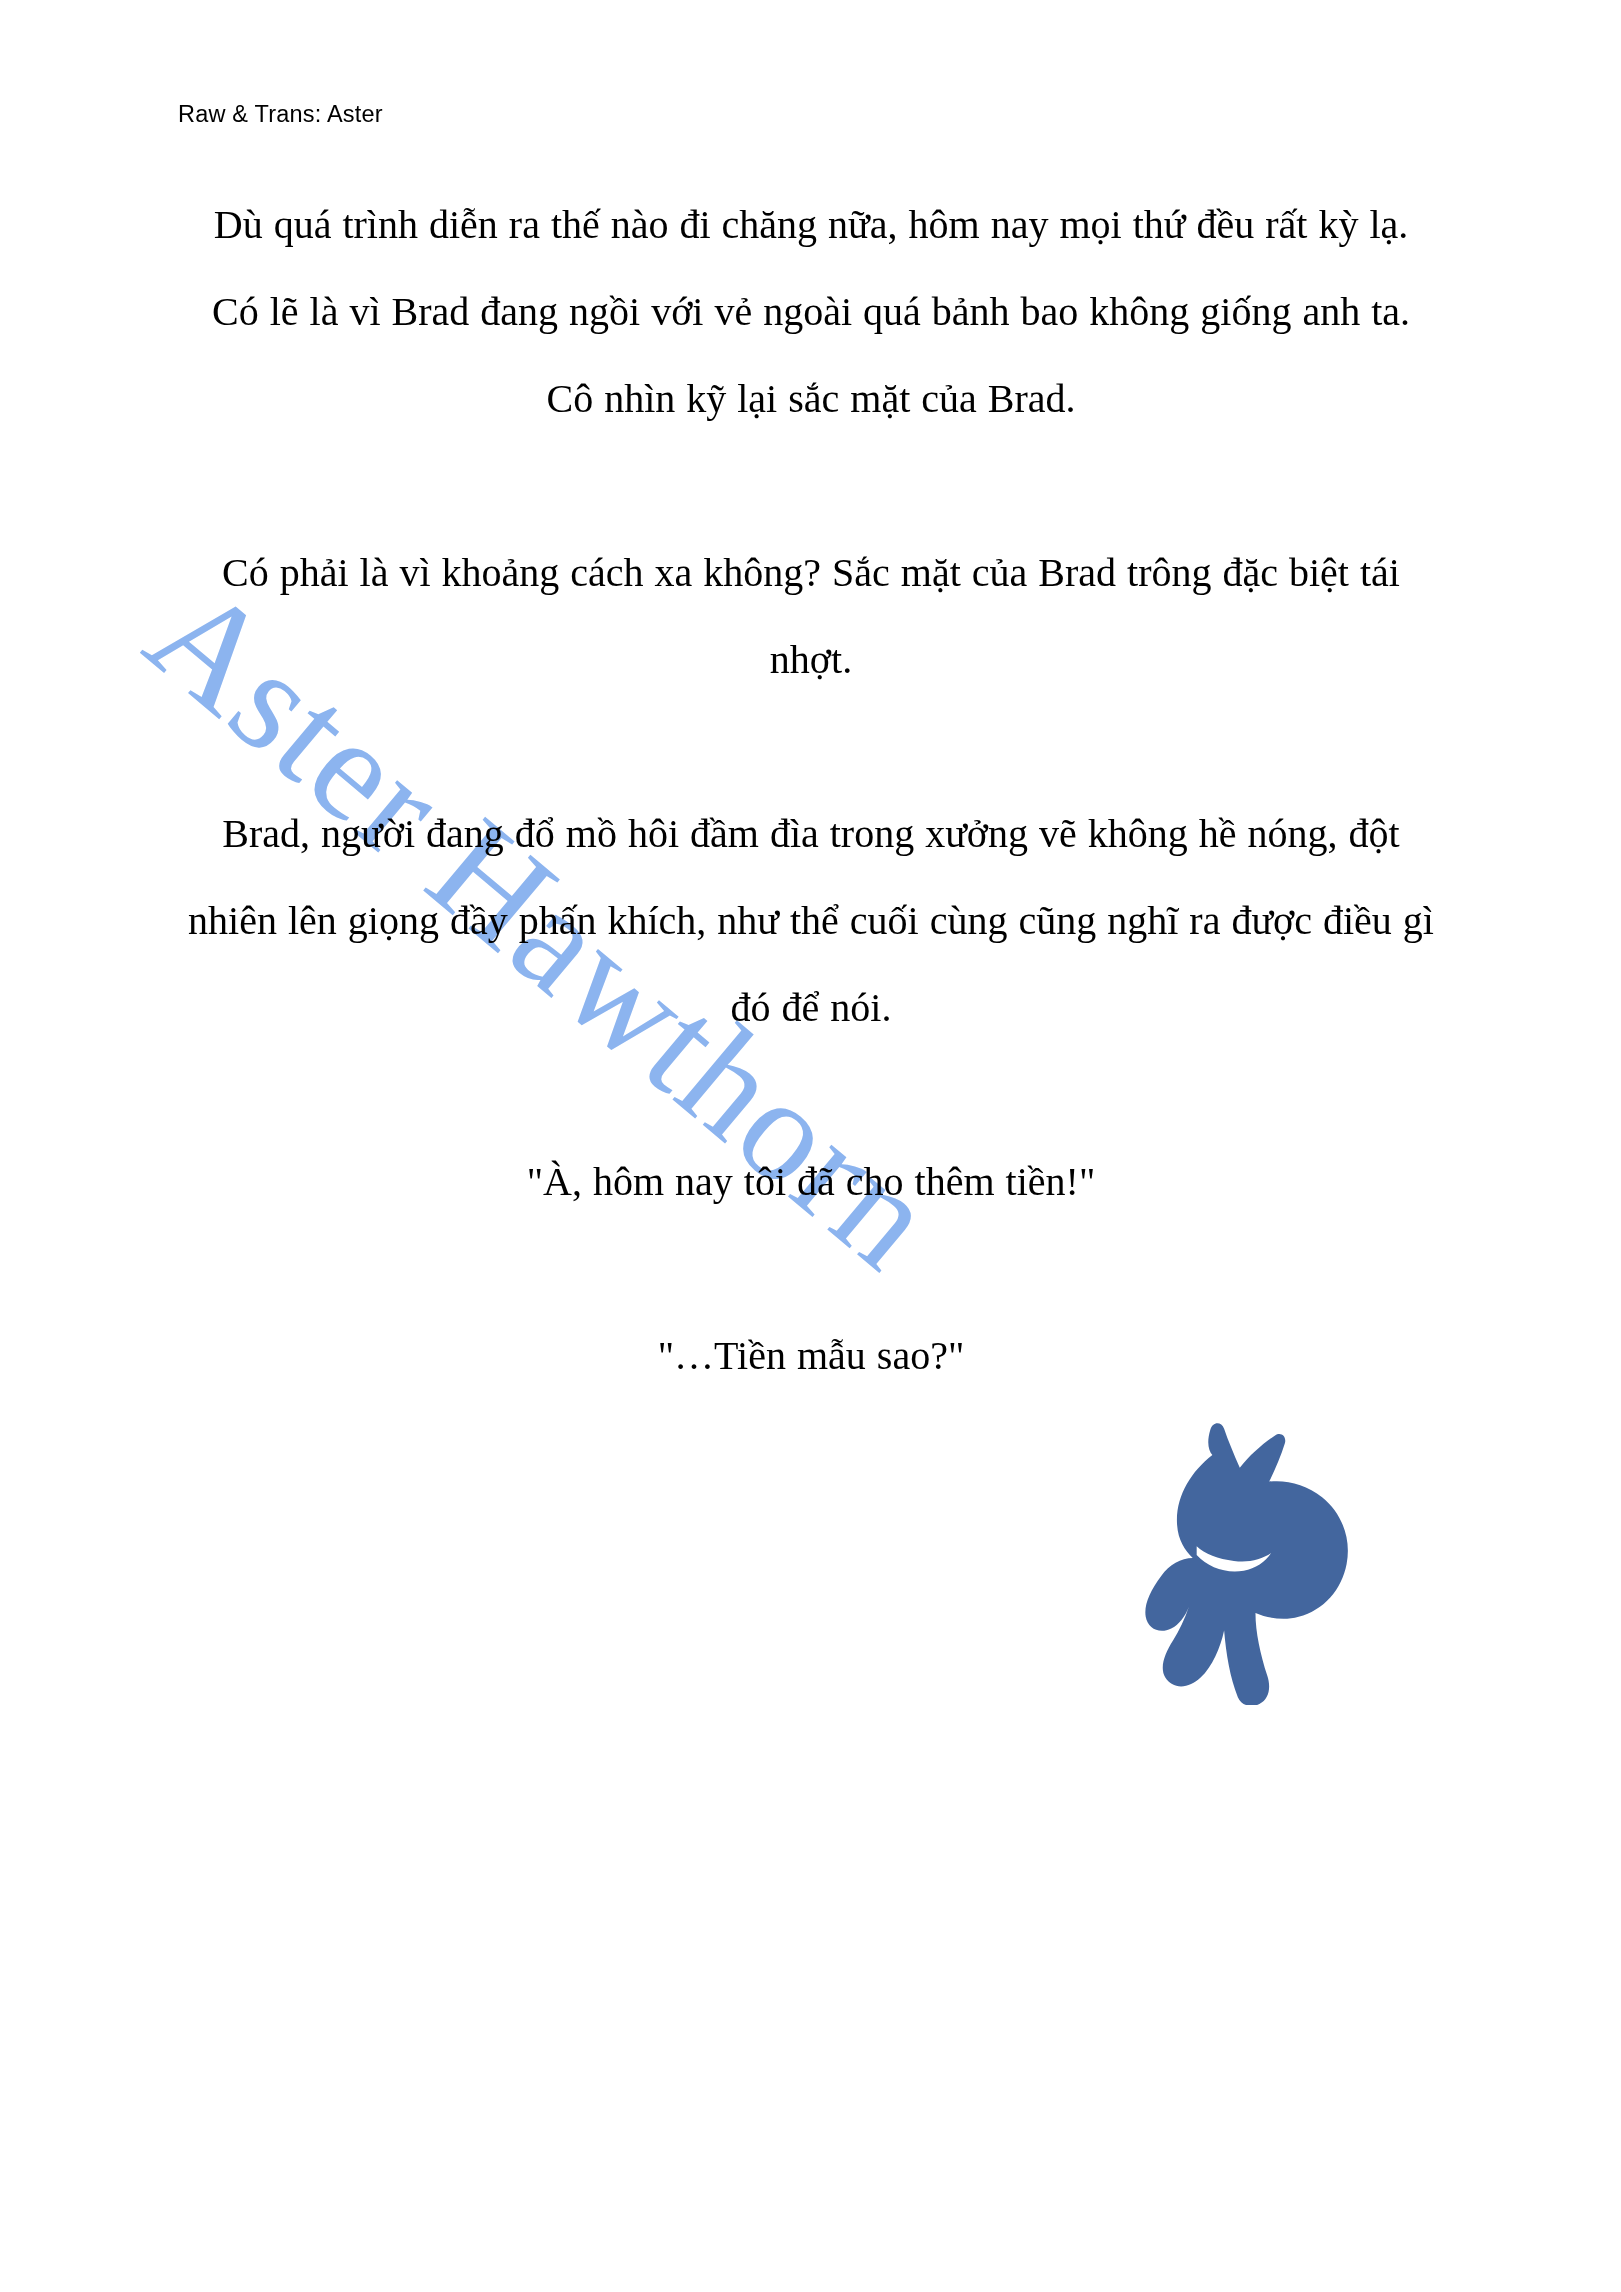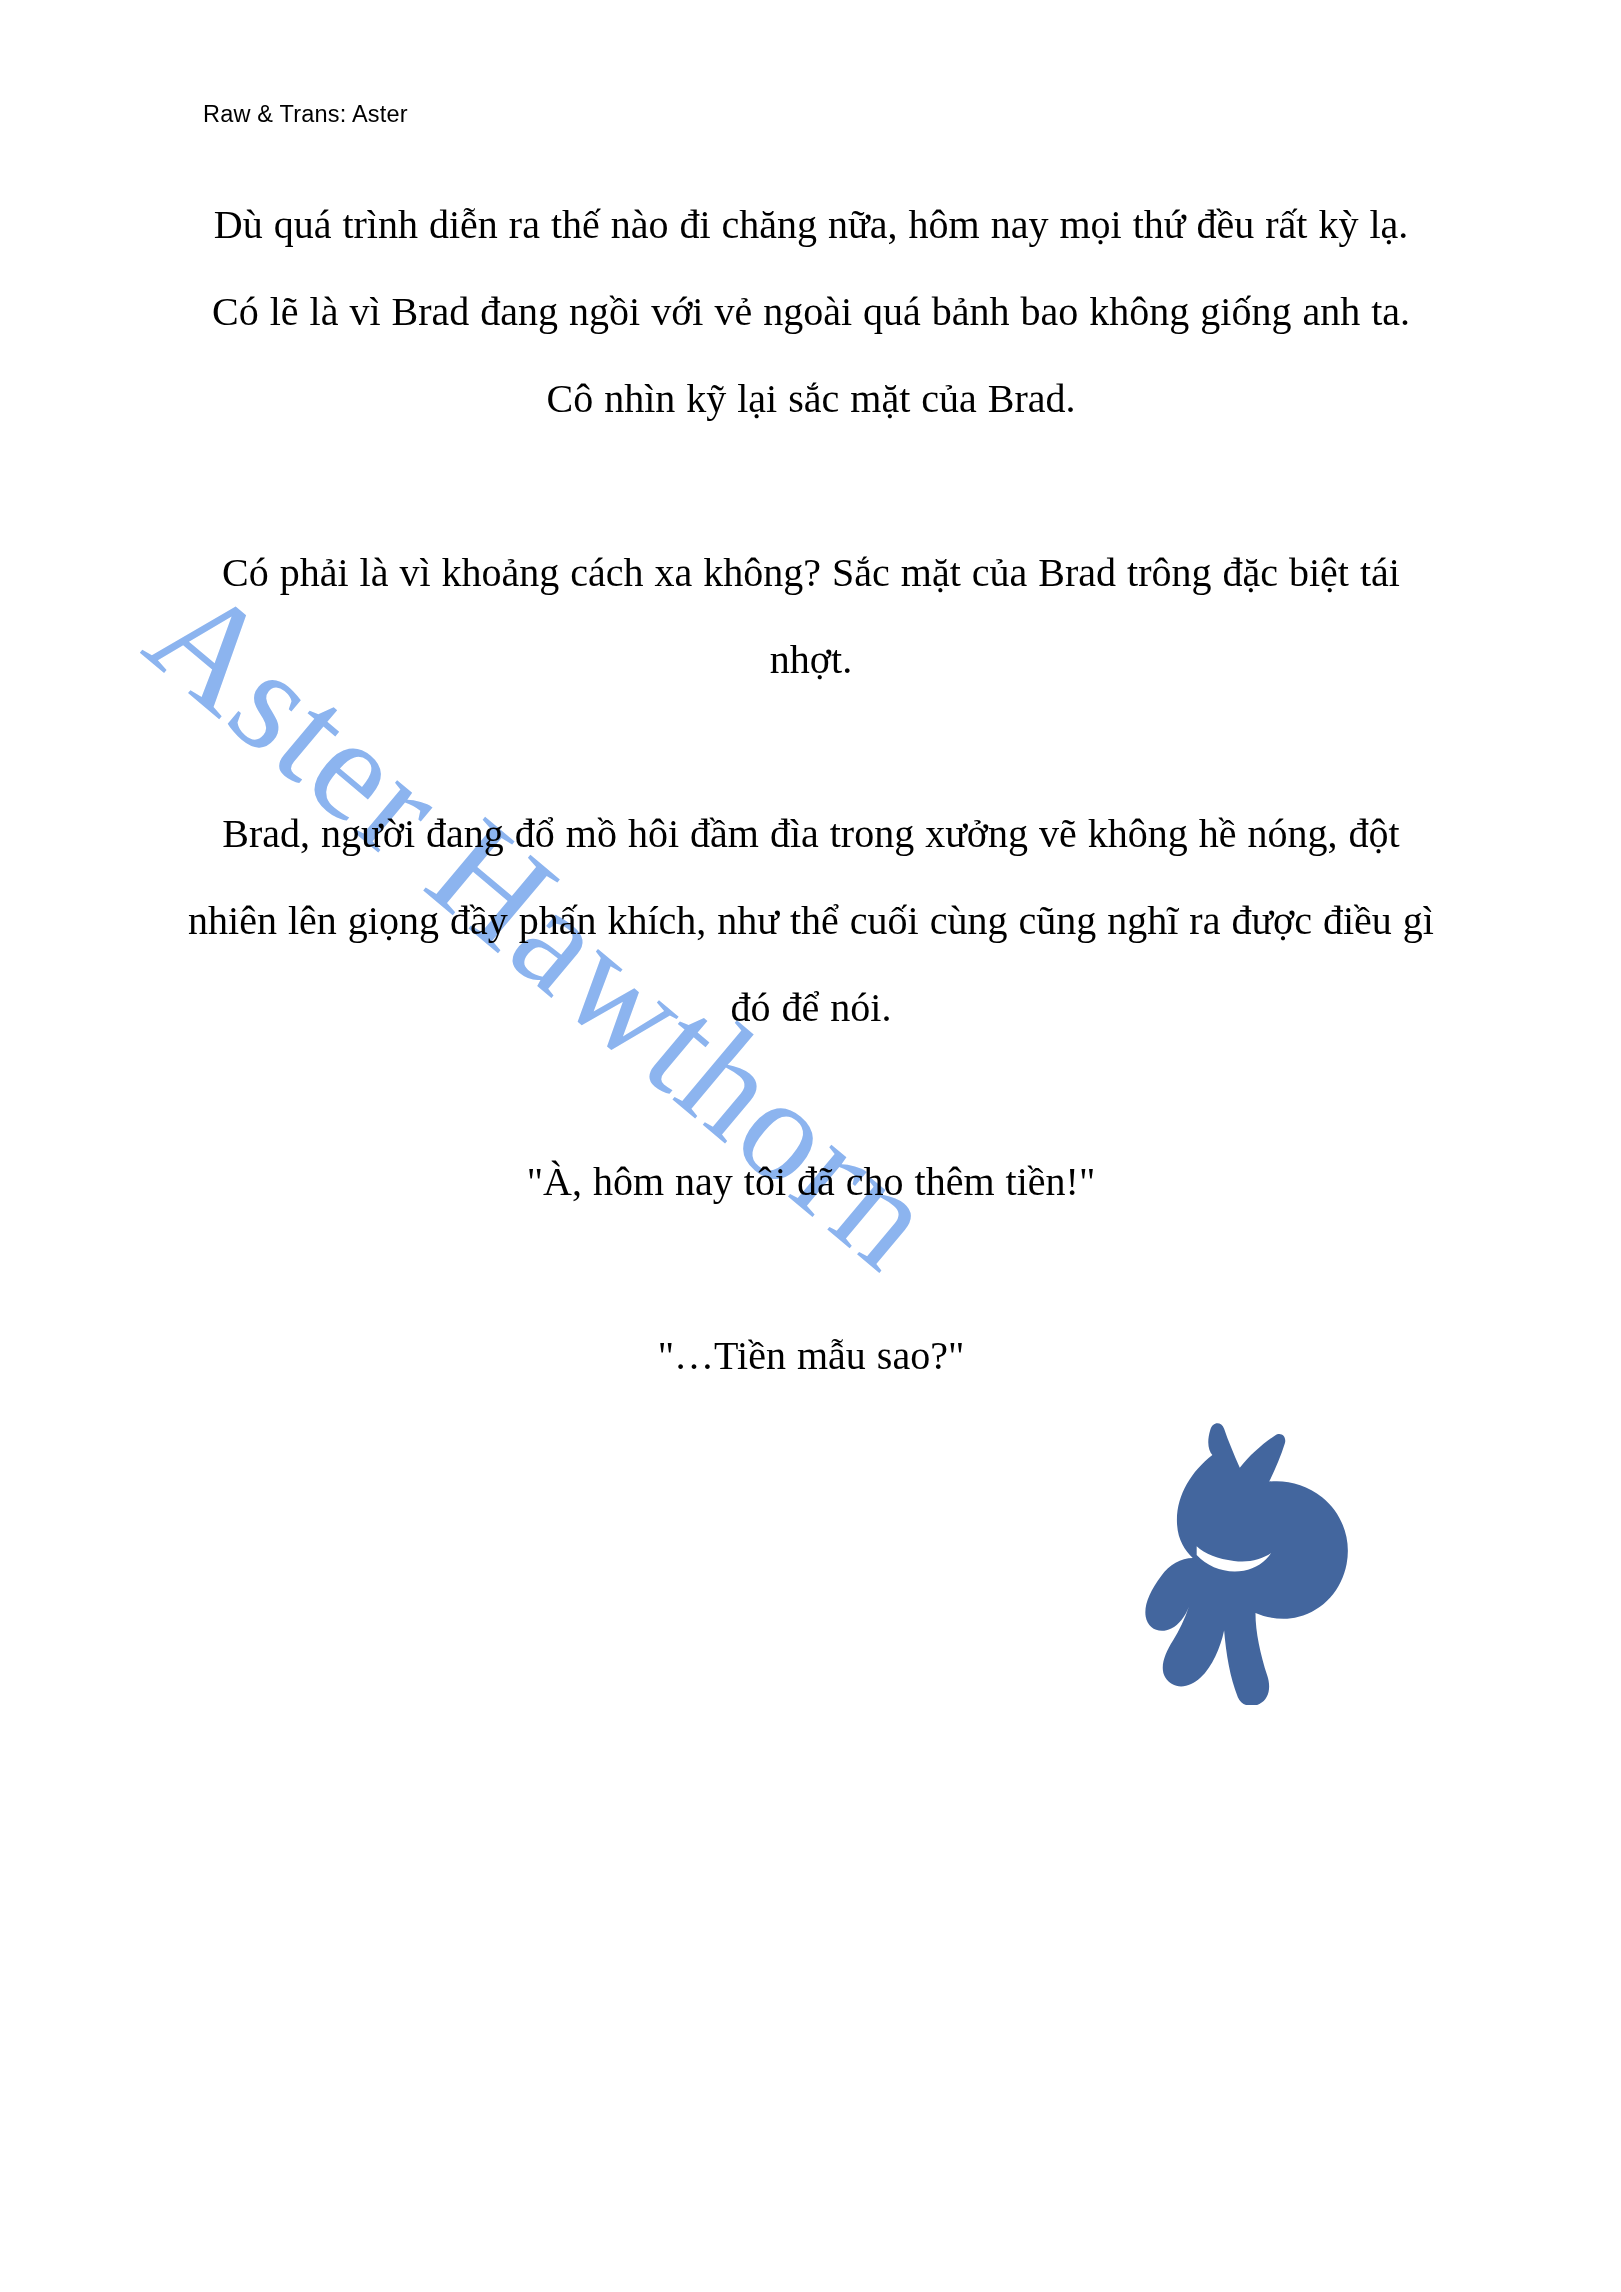"Raw & Trans: Aster" .header { left: 203px -> 178px }
